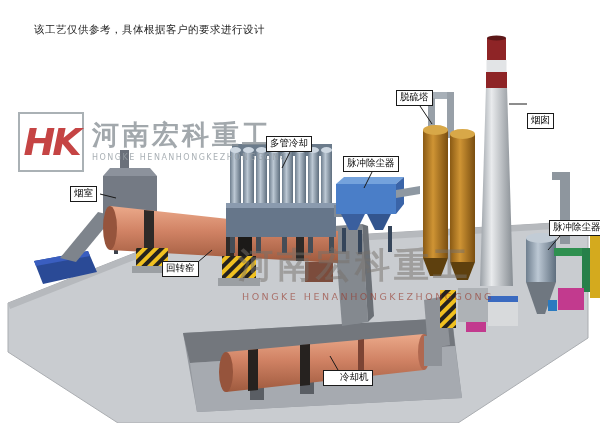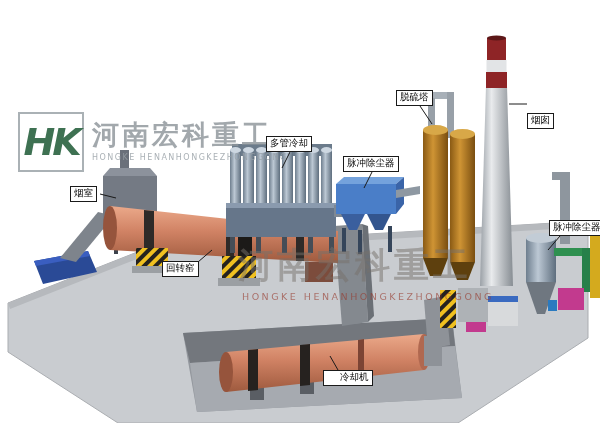"该工艺仅供参考，具体根据客户的要求进行设计" div.disclaimer { html: none -> <div>该工艺仅供参考，具体根据客户的要求进行设计</div> }
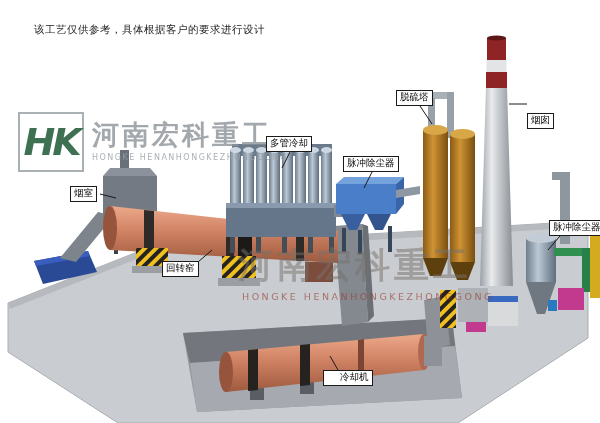"HK" .wm-hk { color: #14532d -> #b91c1c }
